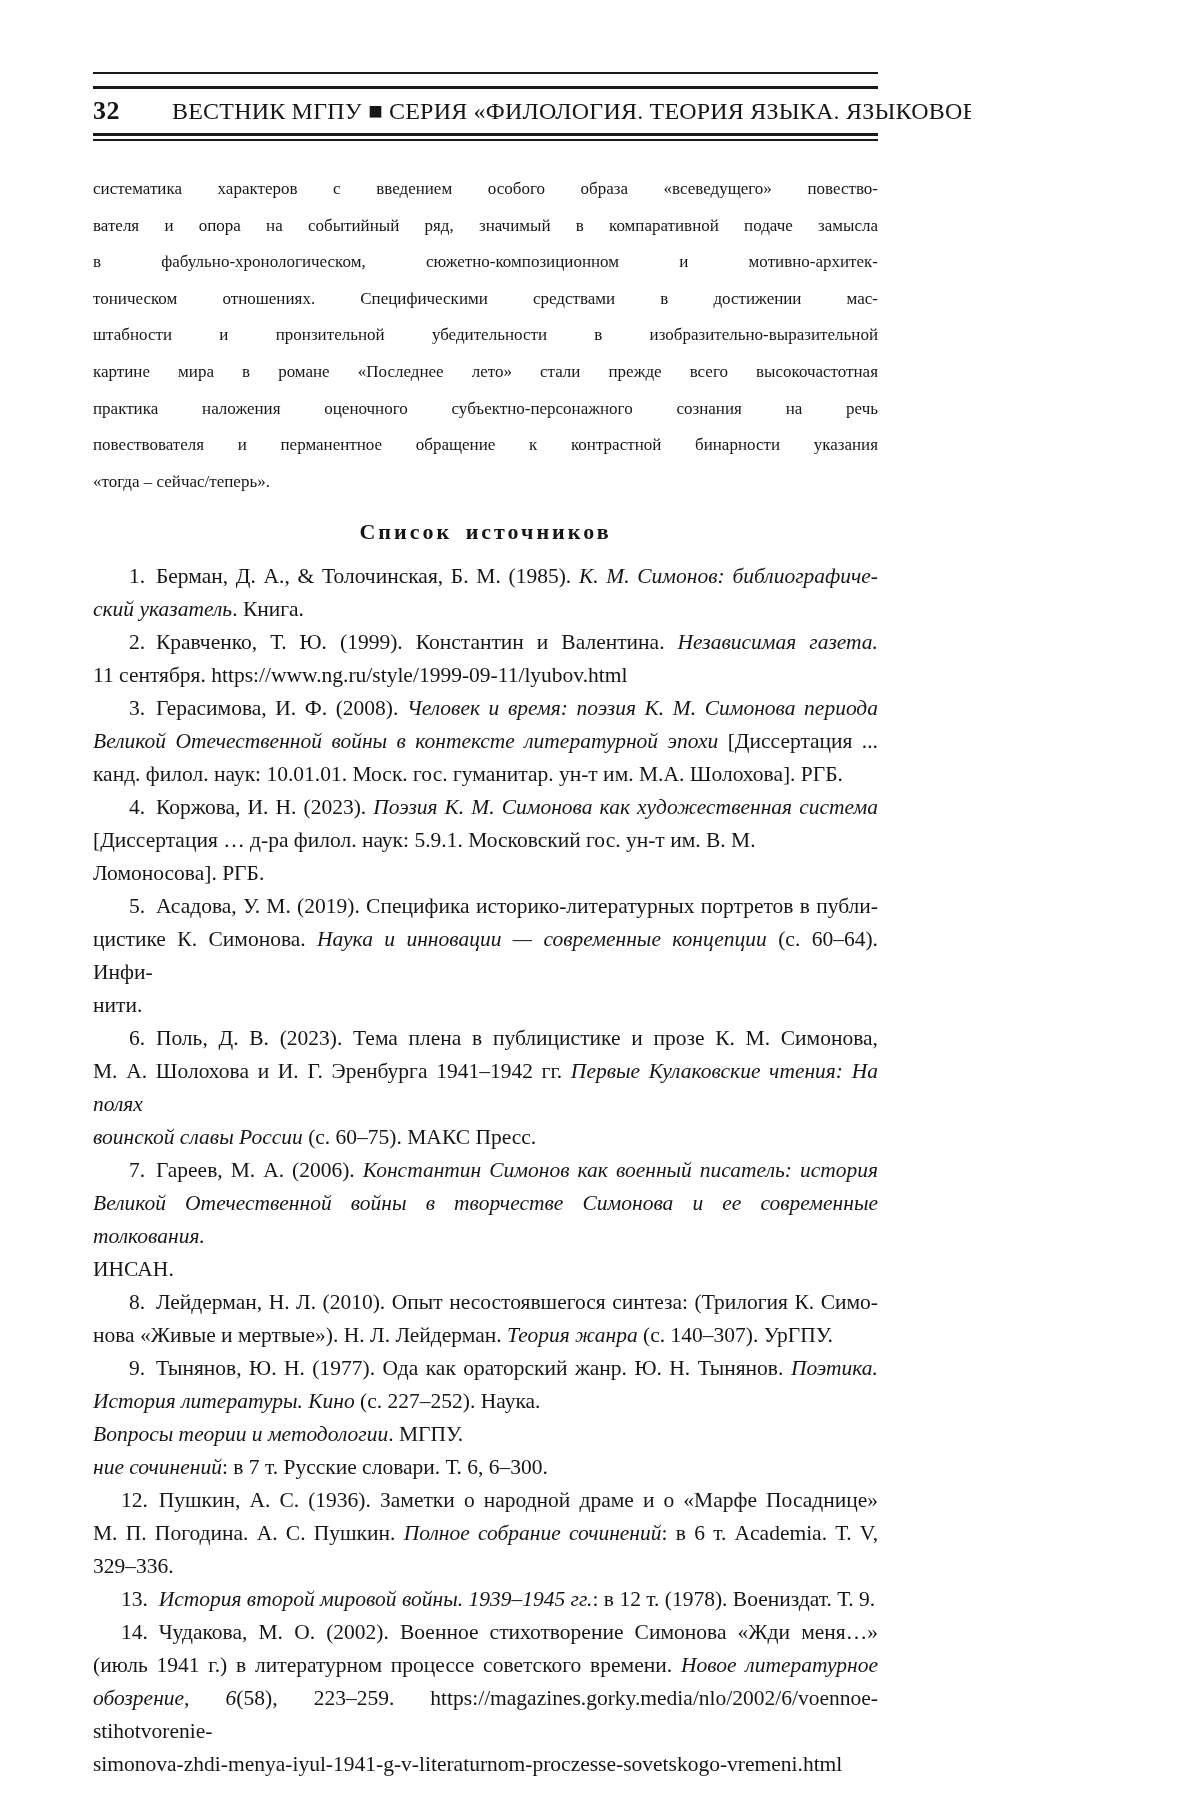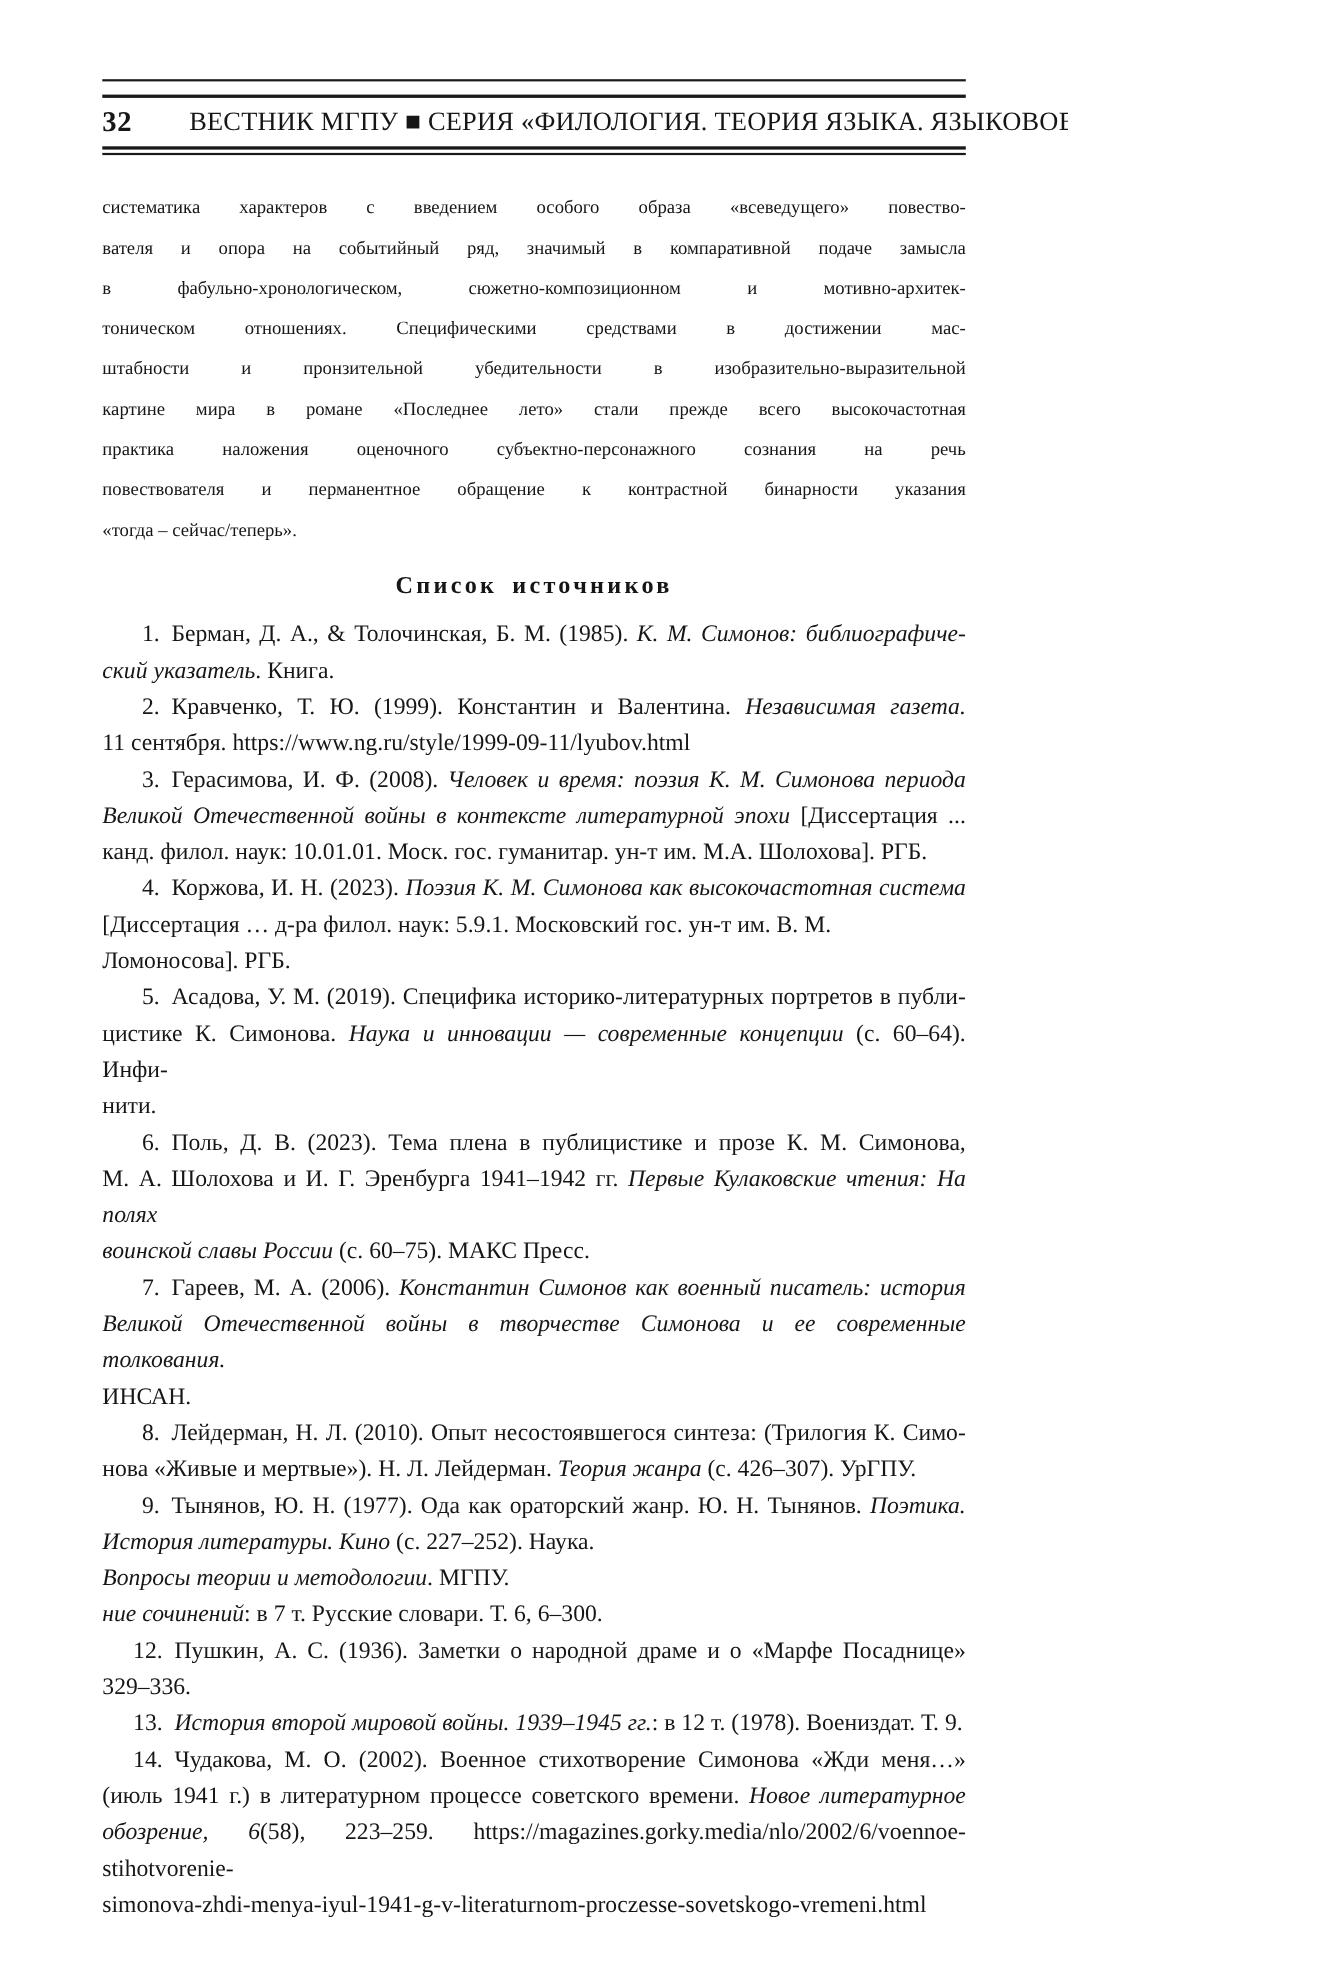"Поэзия К. М. Симонова как" span.it { text: высокочастотная -> художественная }
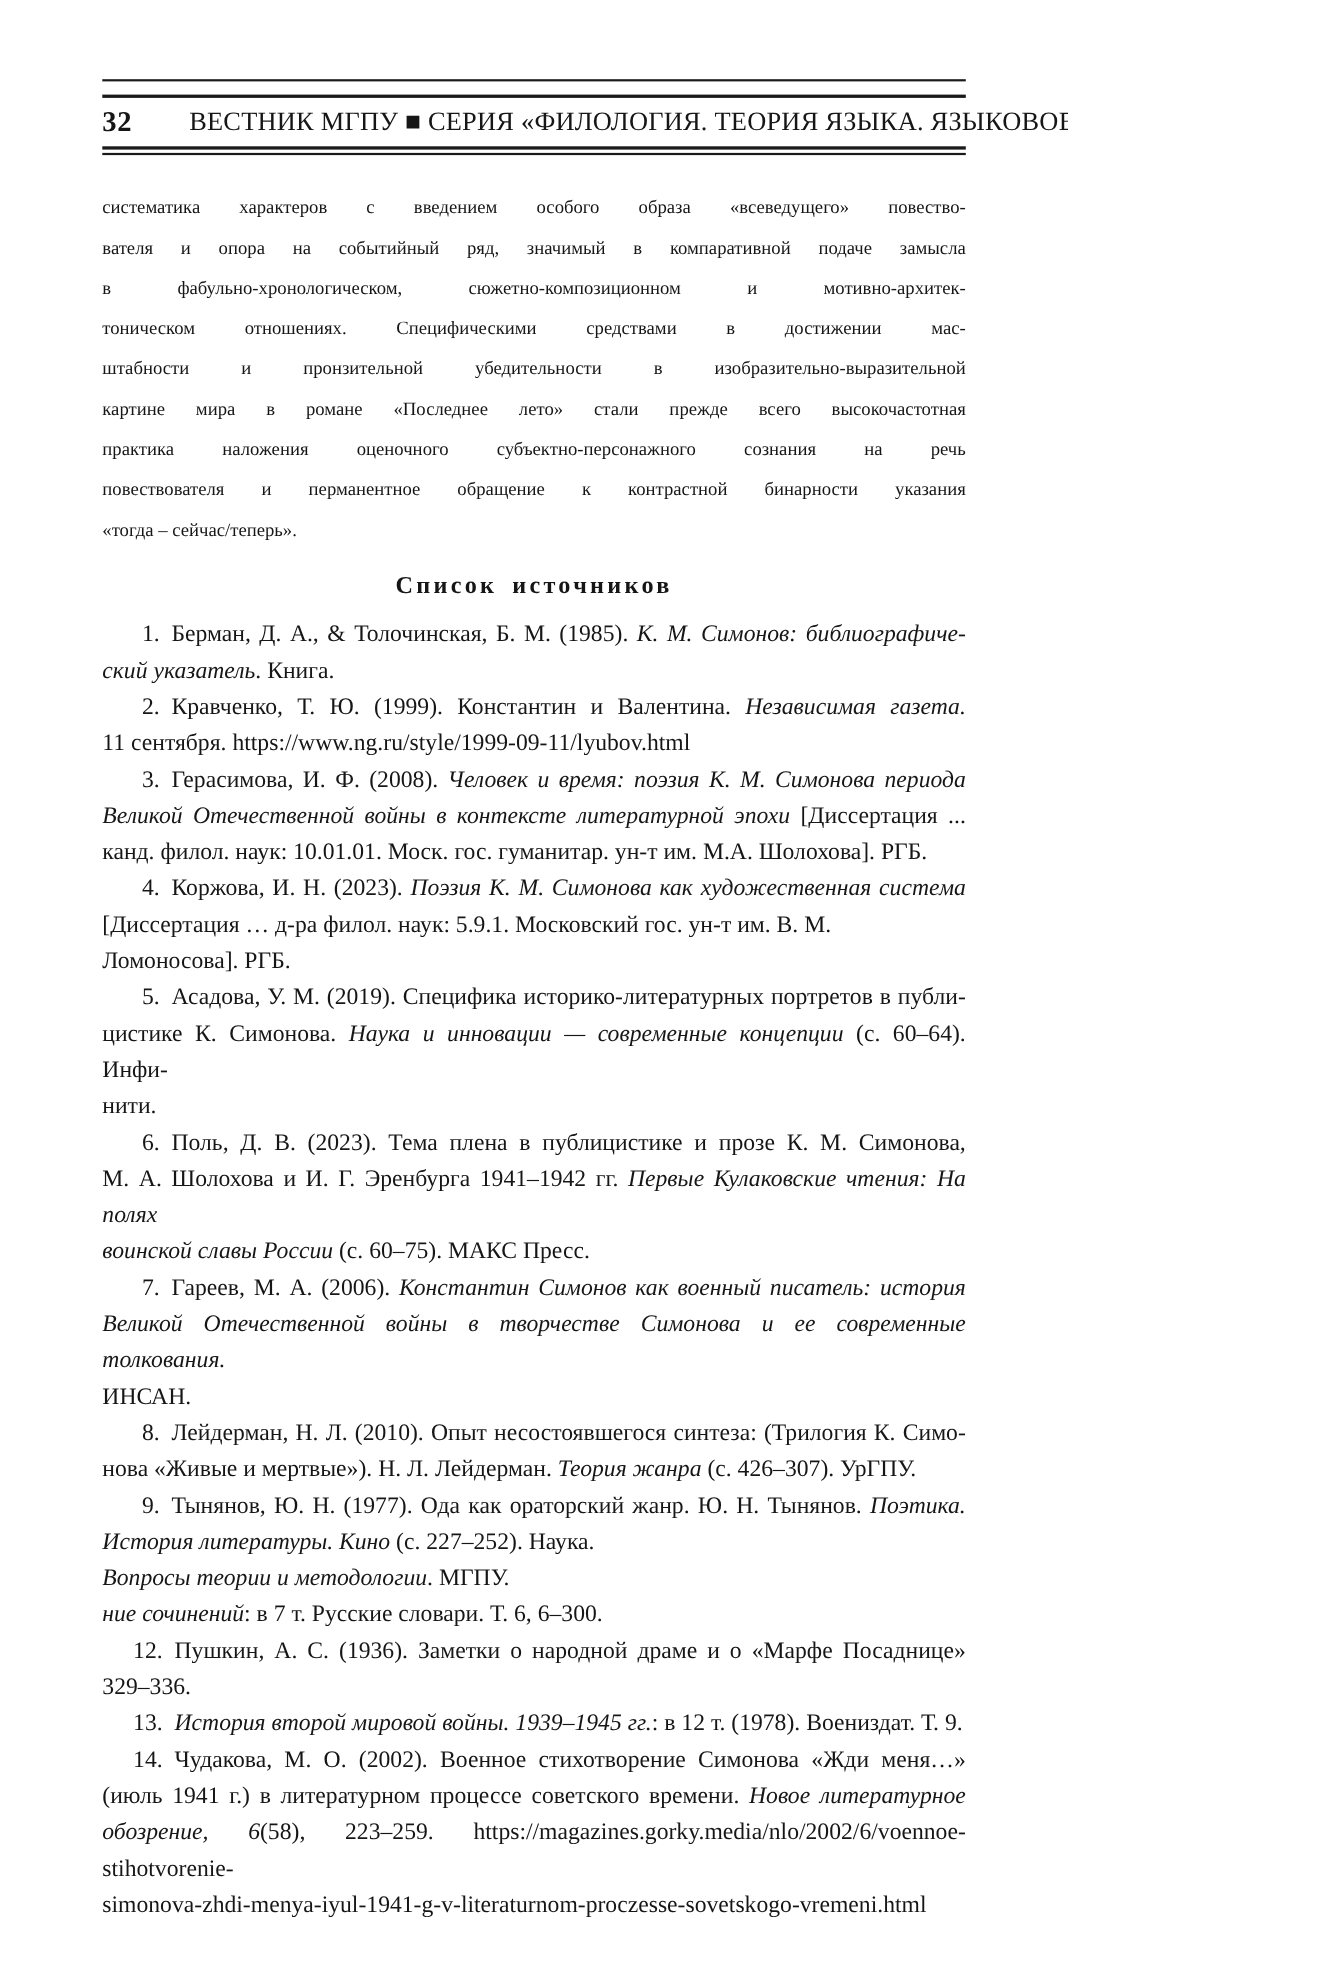"(с. 426–307). УрГПУ." span { text: 426 -> 140 }
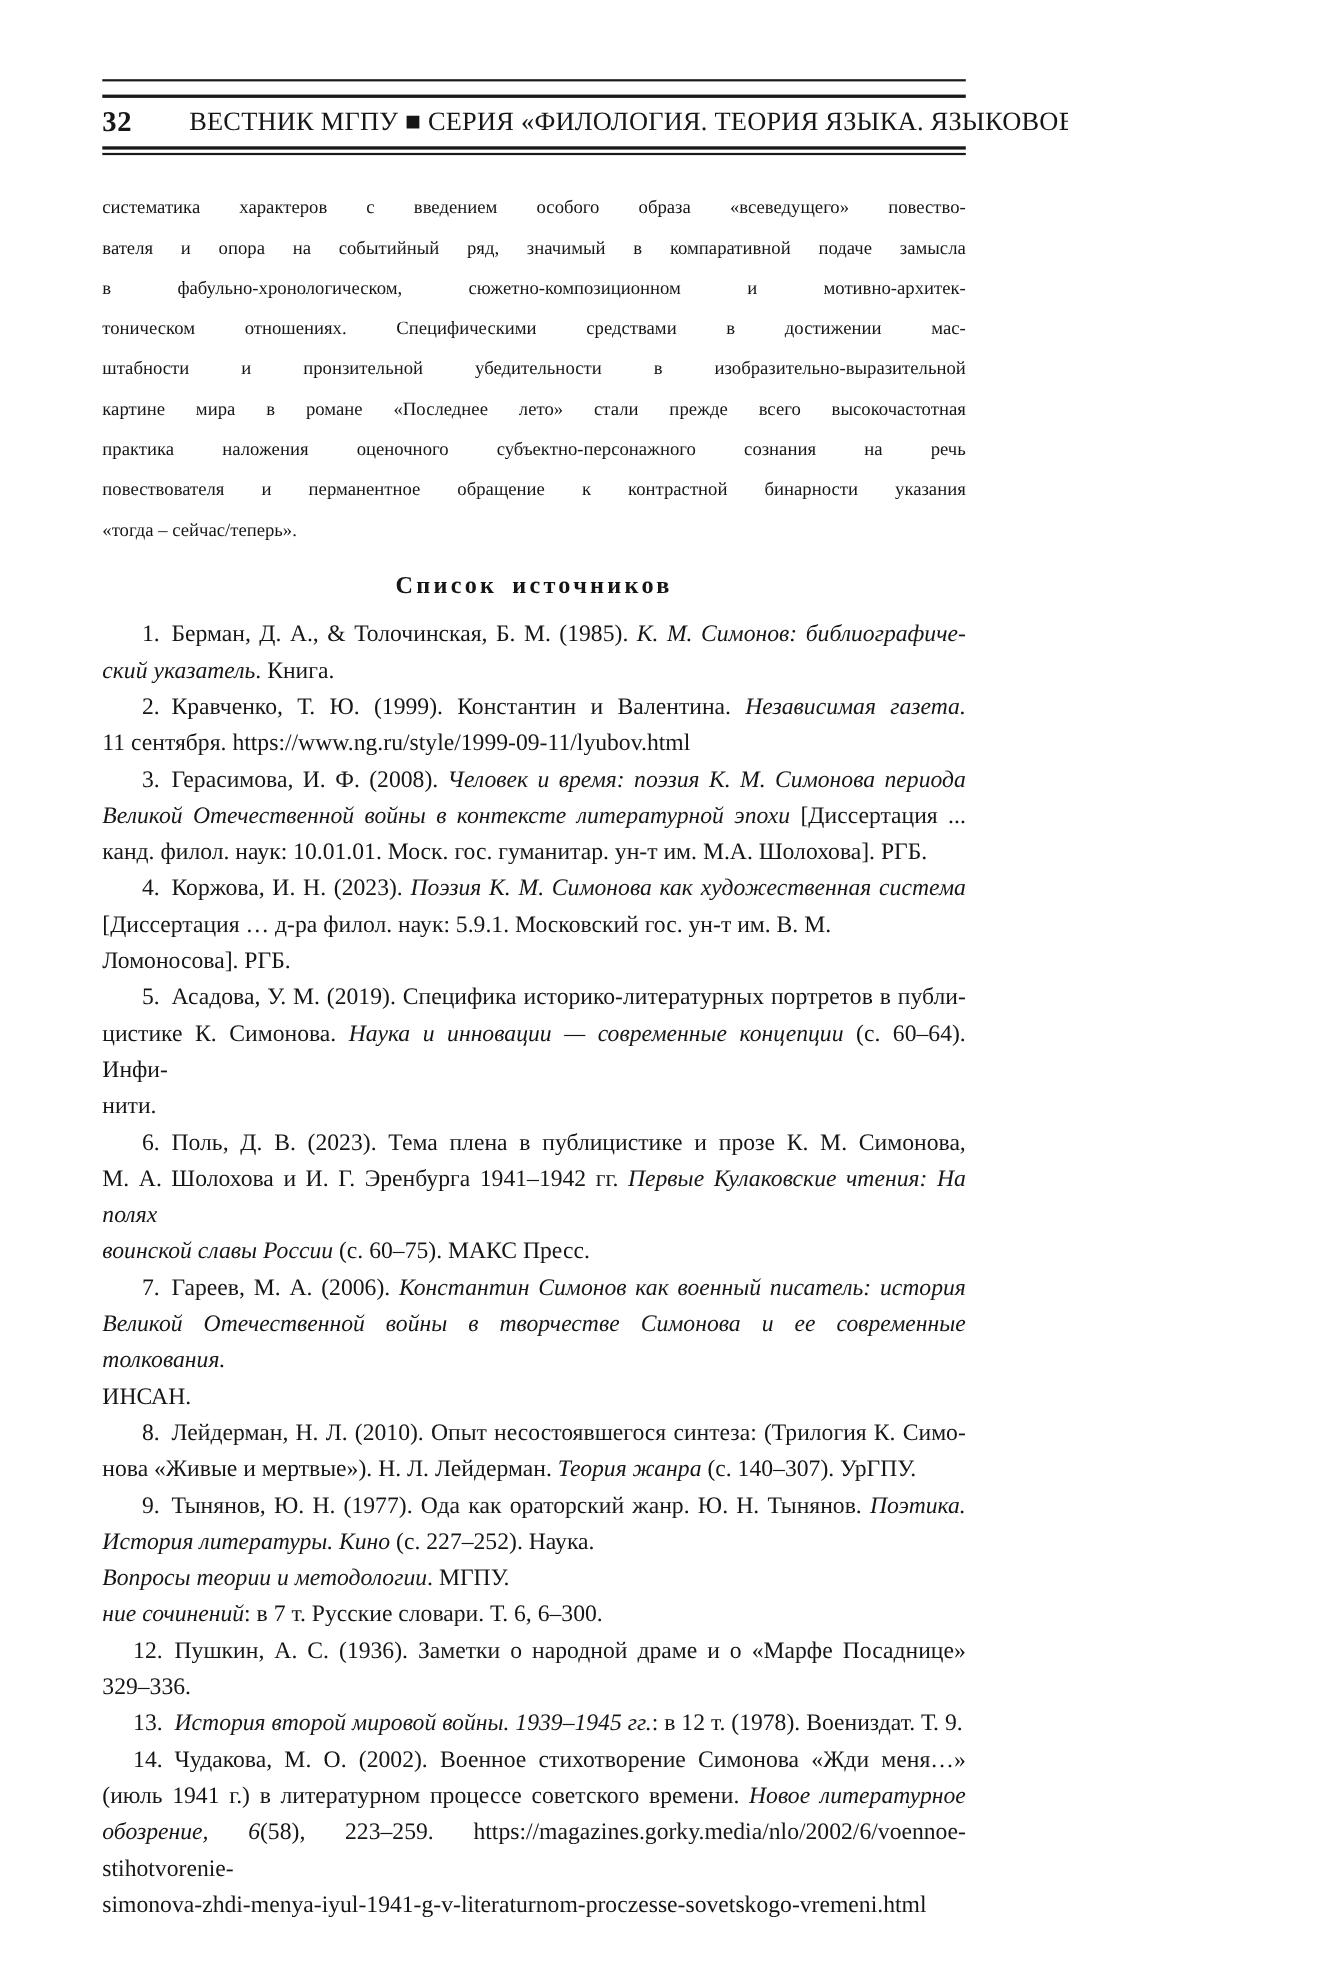"М. П. Погодина. А. С." div.line { html: none -> <div><span>М. П. Погодина. А. С. Пушкин. </span><span>Полное собрание сочинений</span><span>: в 6 т. Academia. Т. V,</span></div> }
